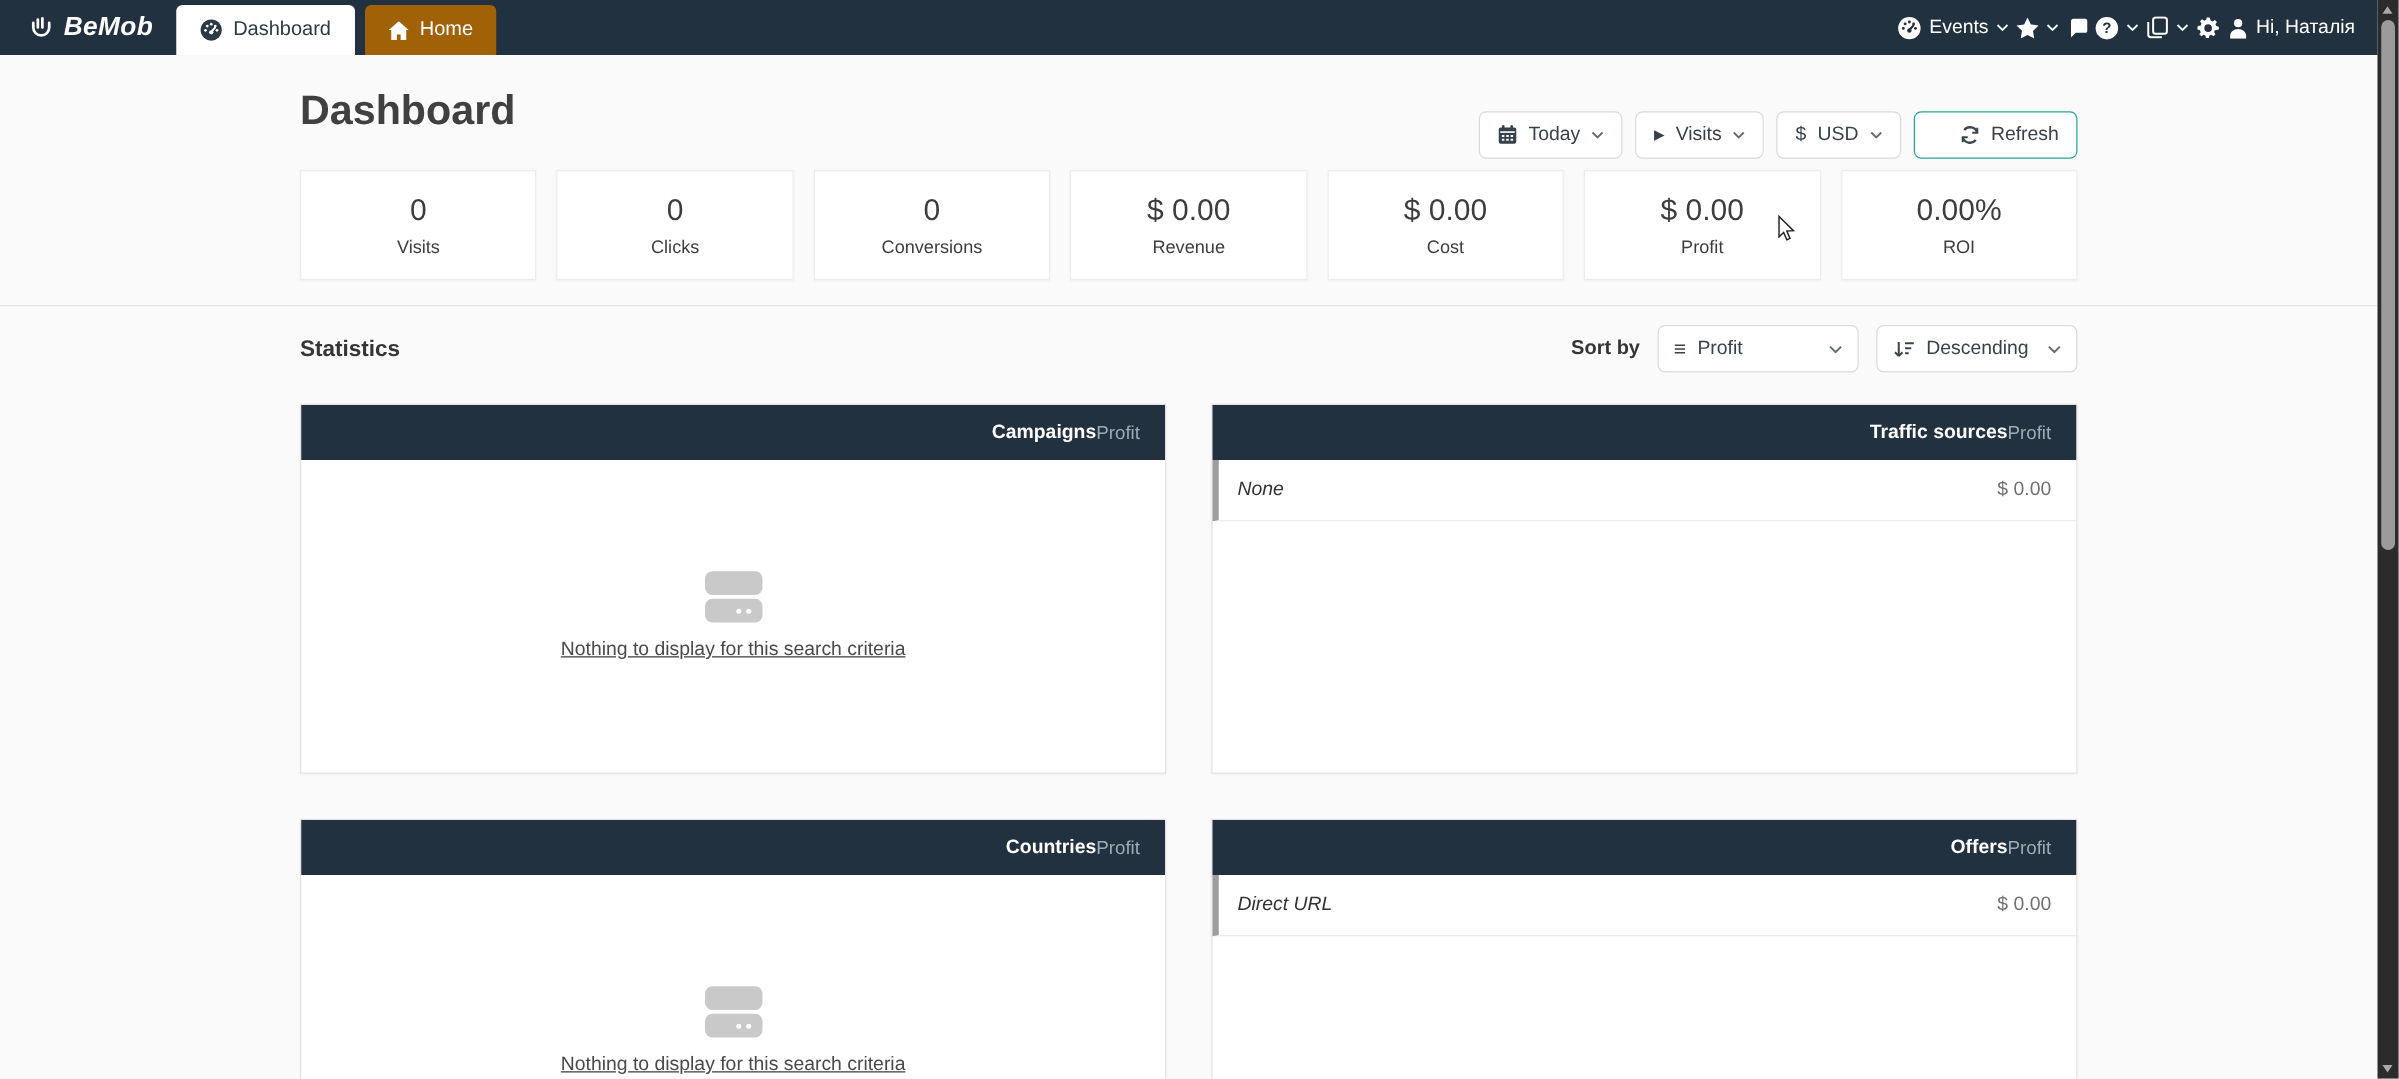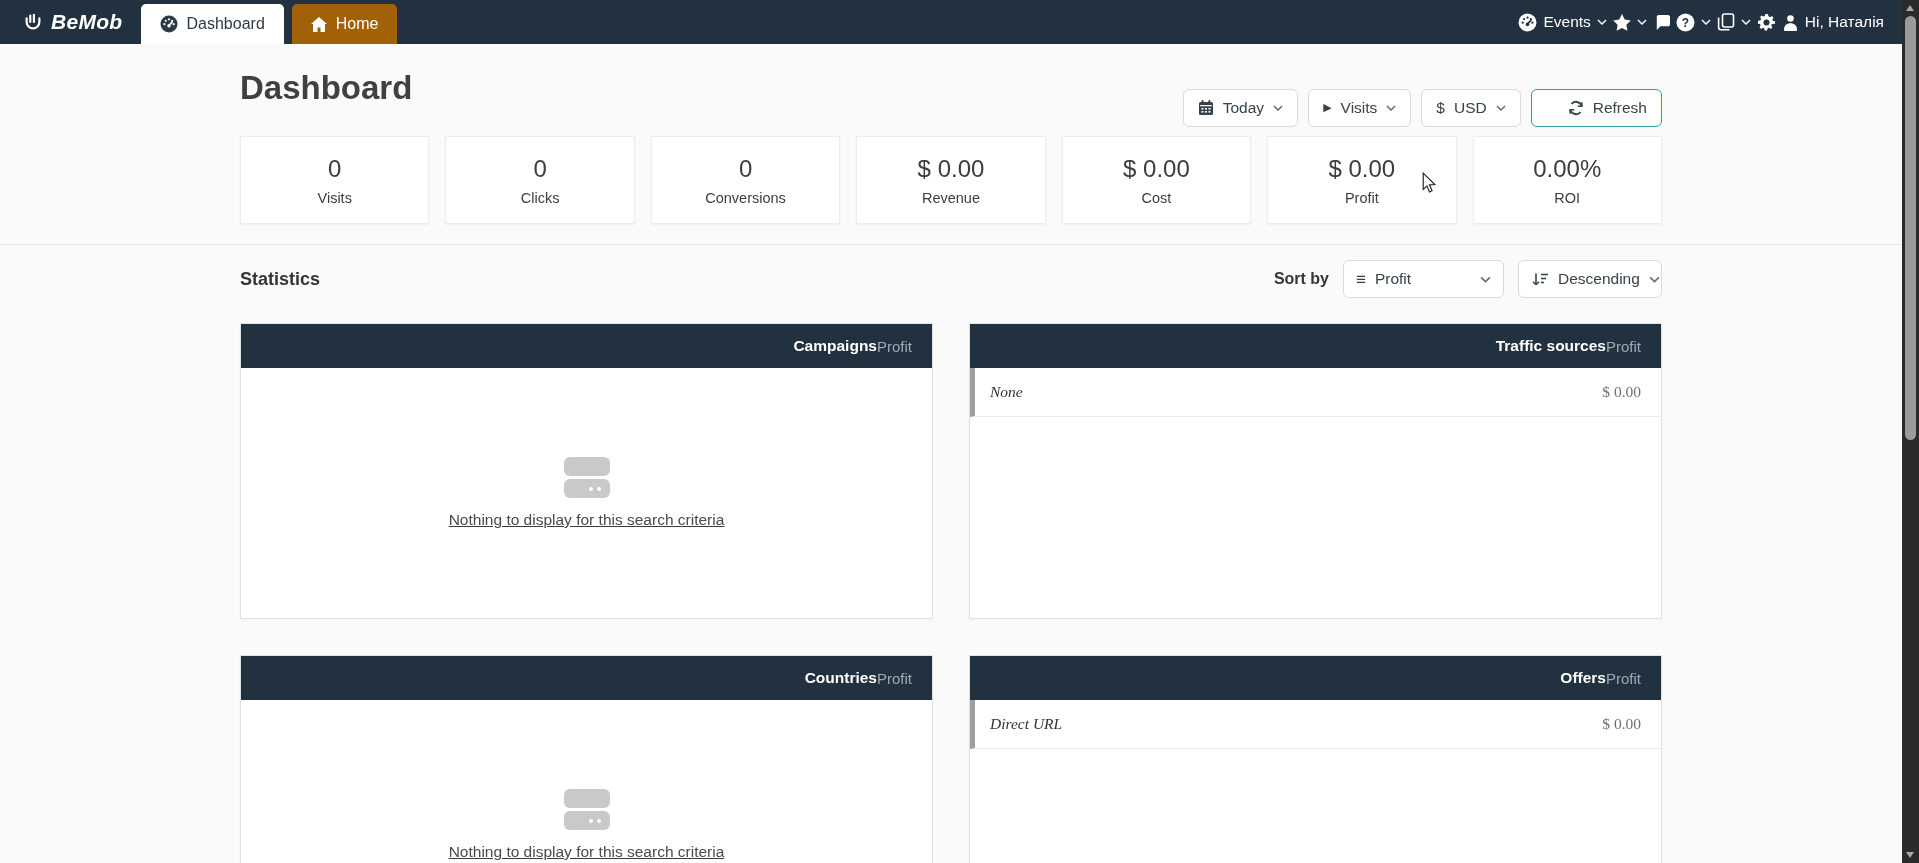"Descending" .sel-dir { width: 144px -> 161px }
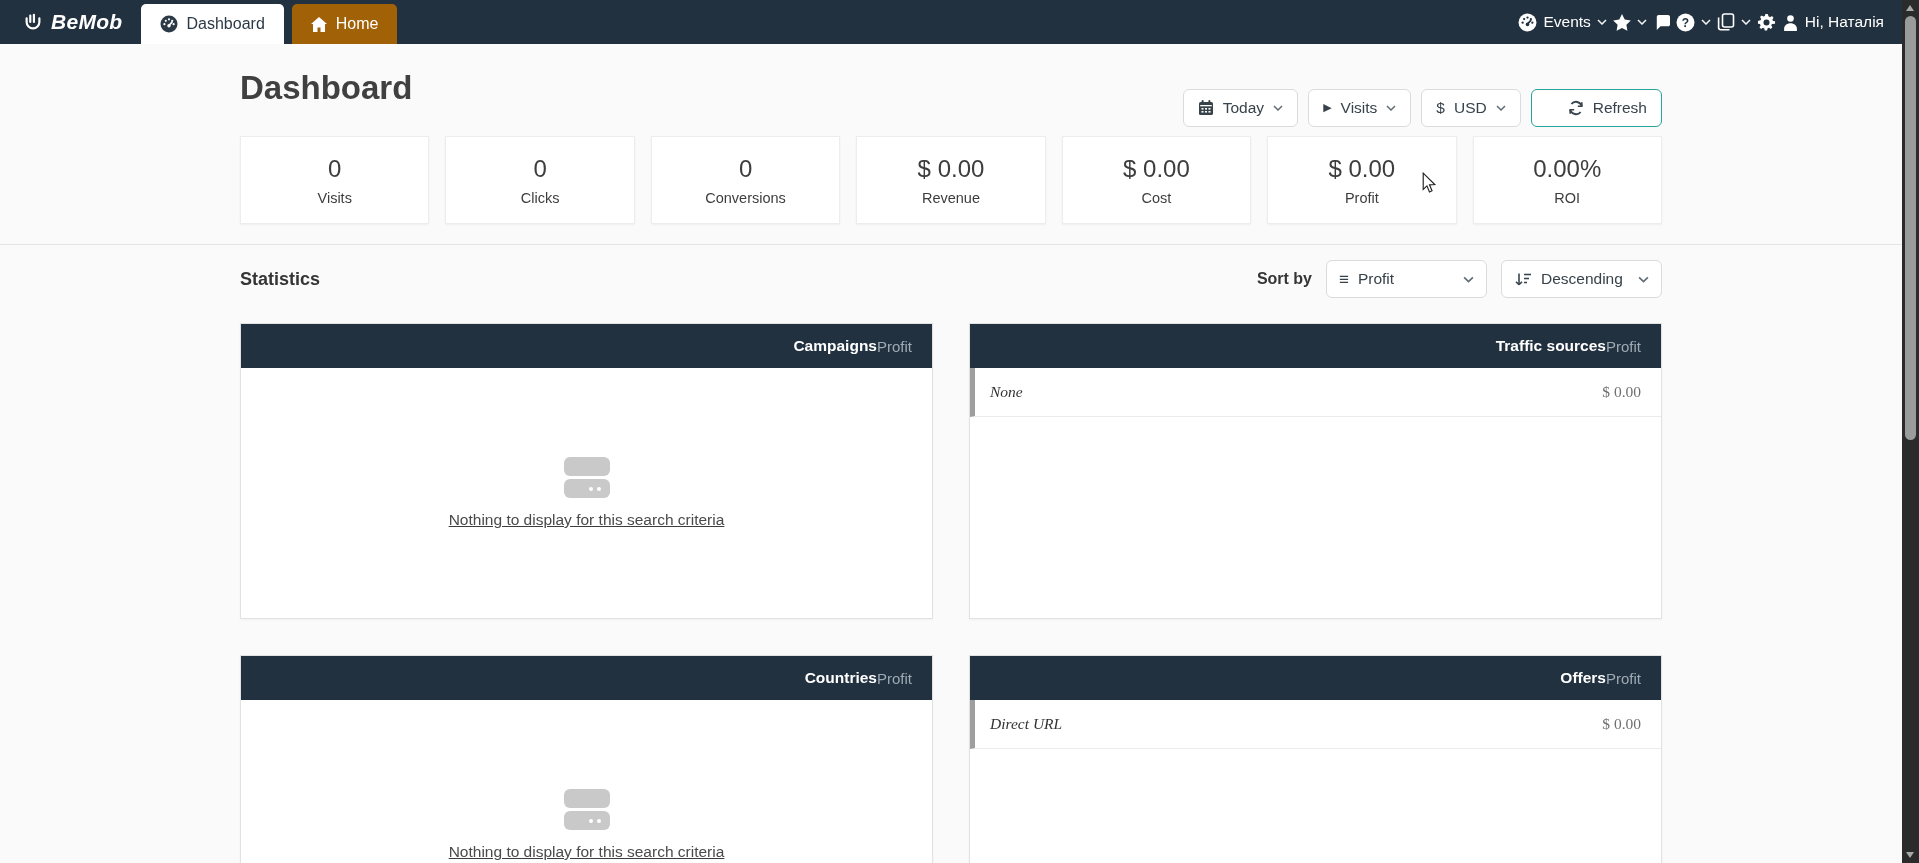"None" .list-row { font-family: Liberation Serif, serif -> none }
